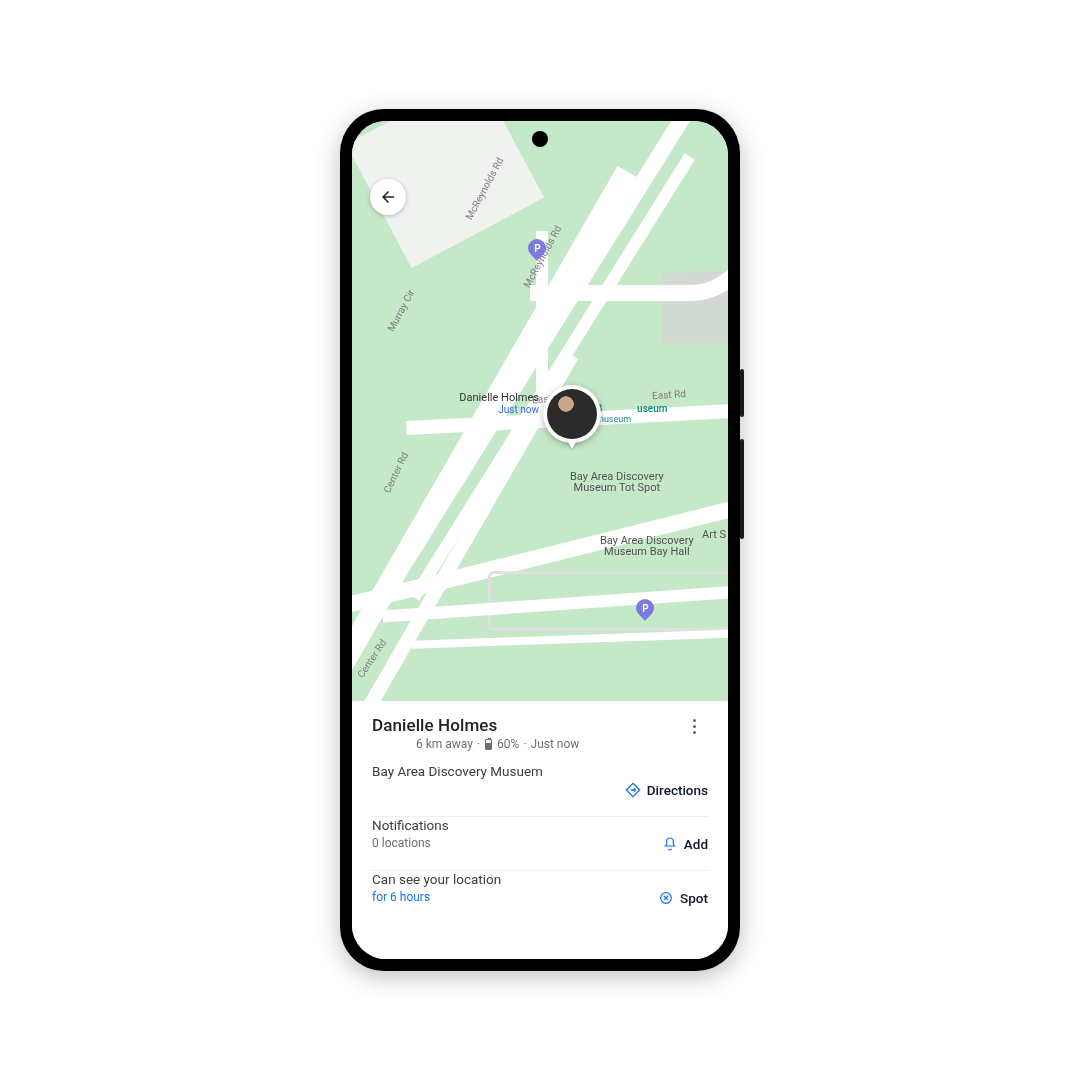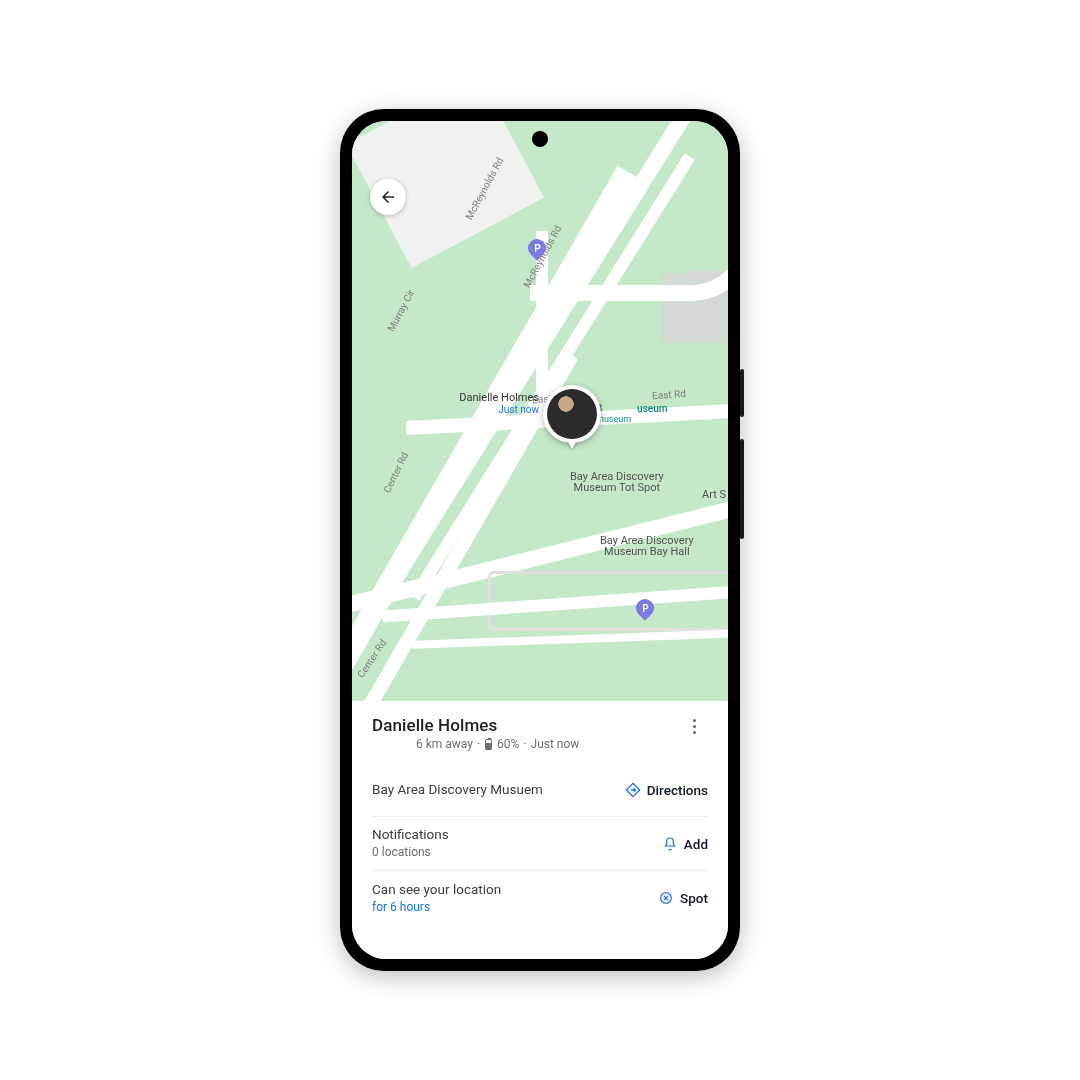"Art S" .poi-arts { top: 368px -> 408px }
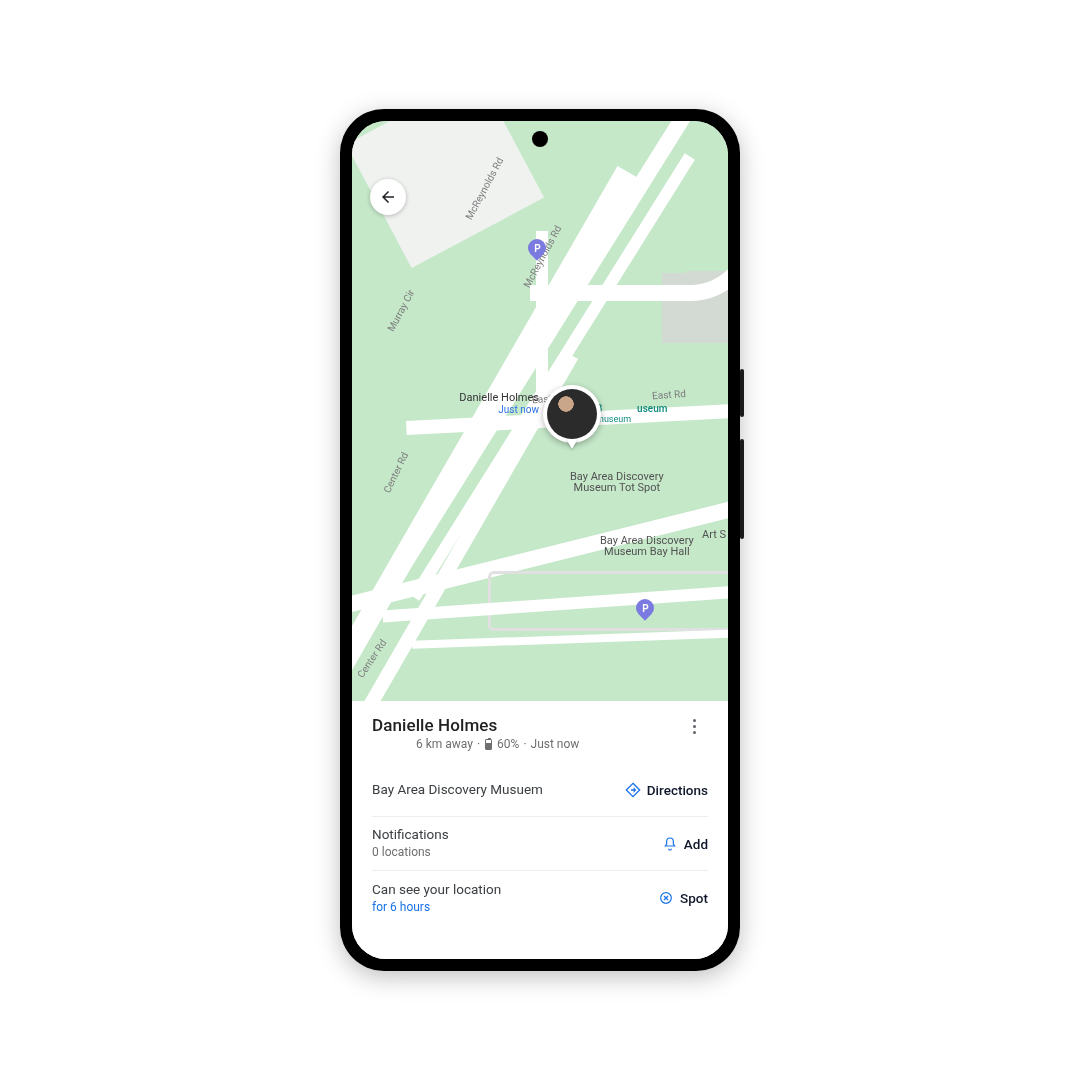"Bay Area Discovery Musuem" .row { align-items: center -> none }
